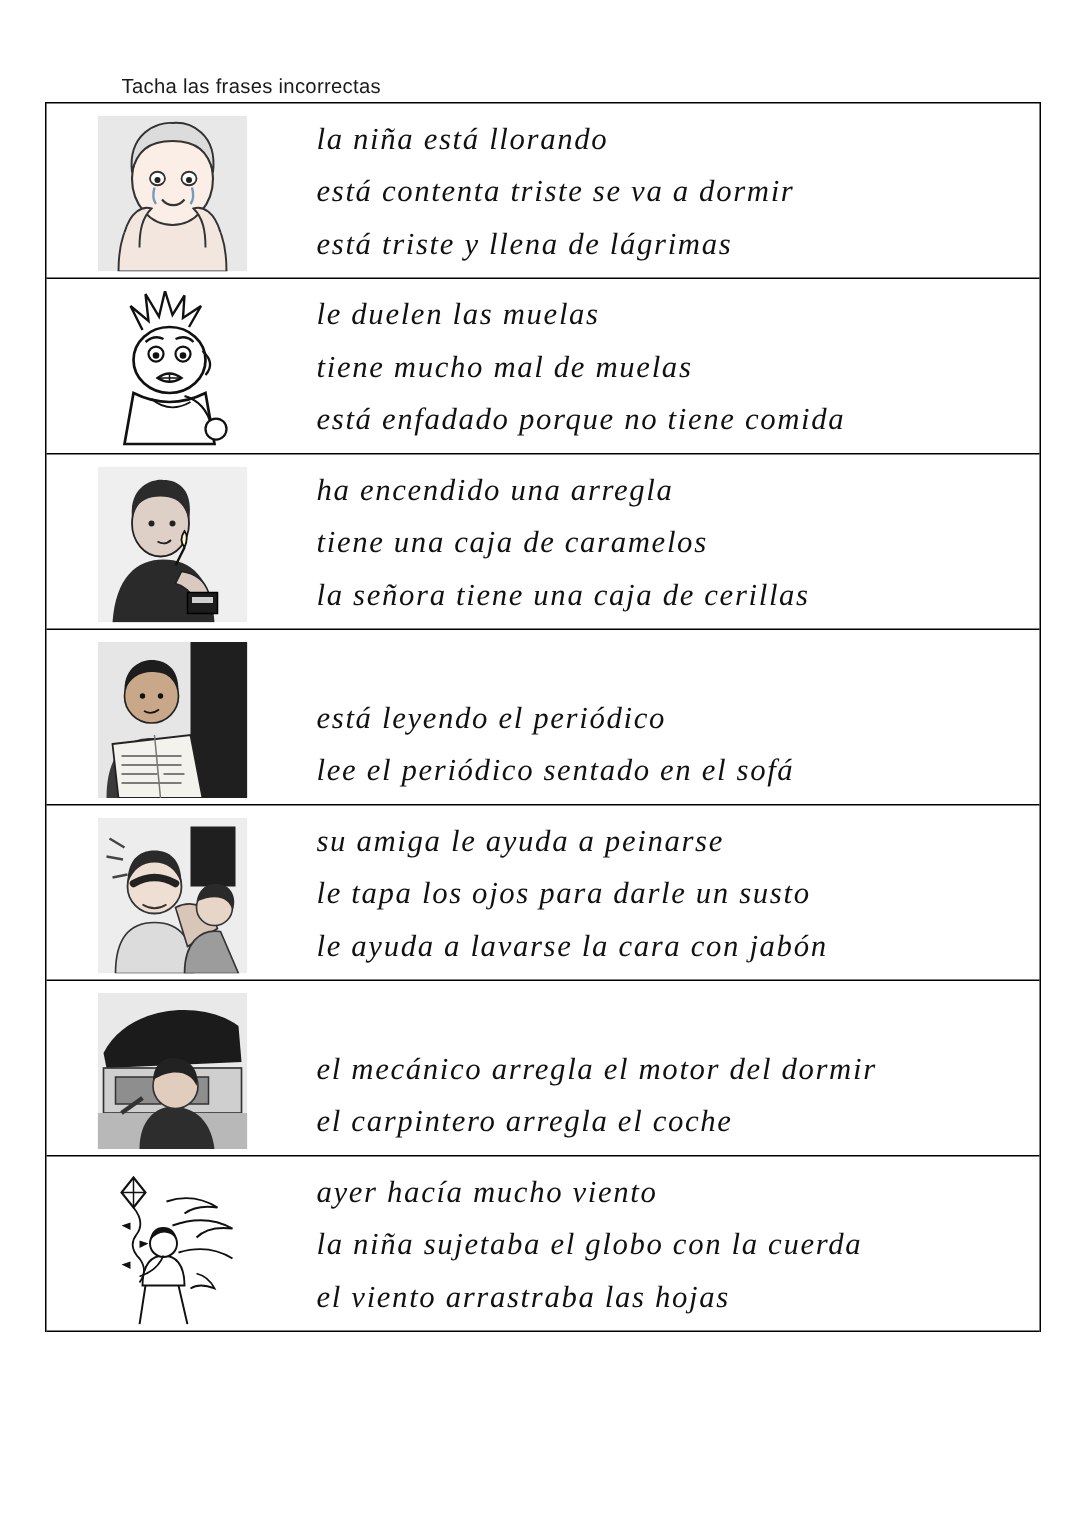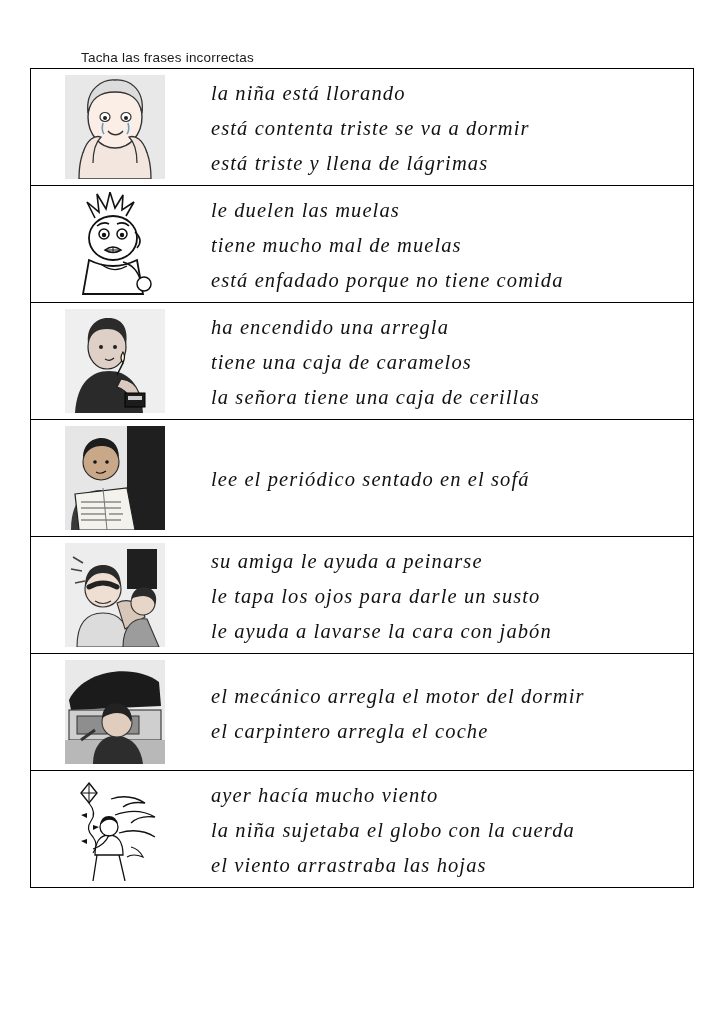"la niña está llorando" .row { align-items: center -> flex-end }
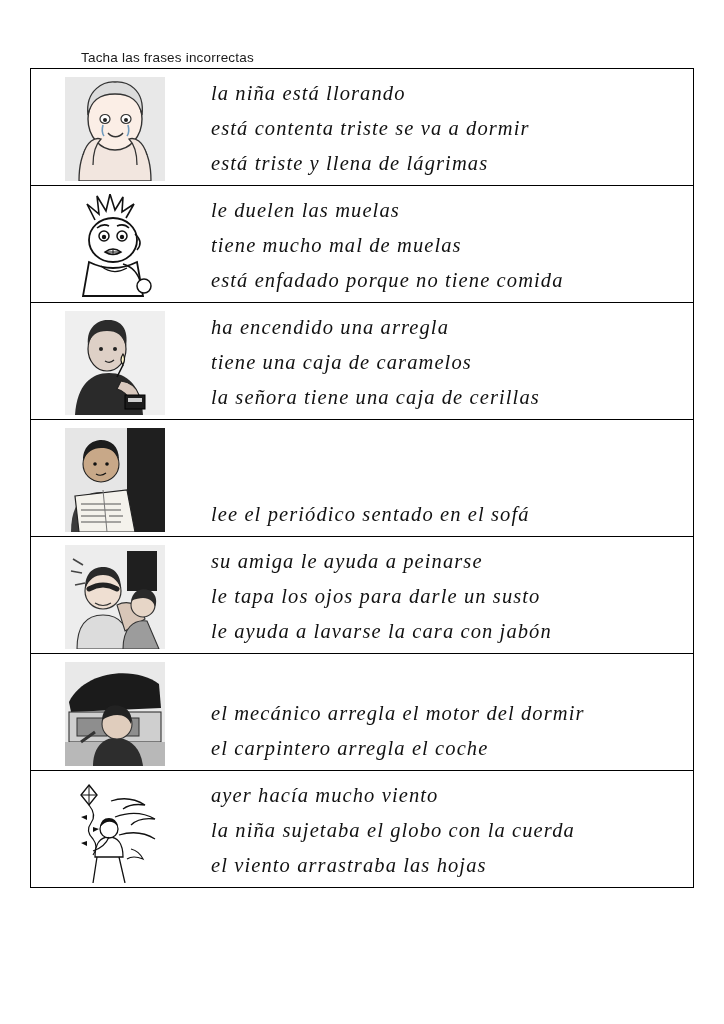"está leyendo el periódico" div.phrase { html: none -> <div>está leyendo el periódico</div> }
